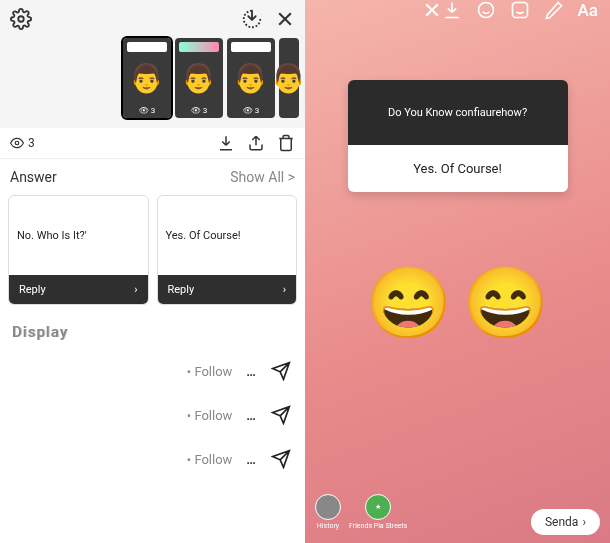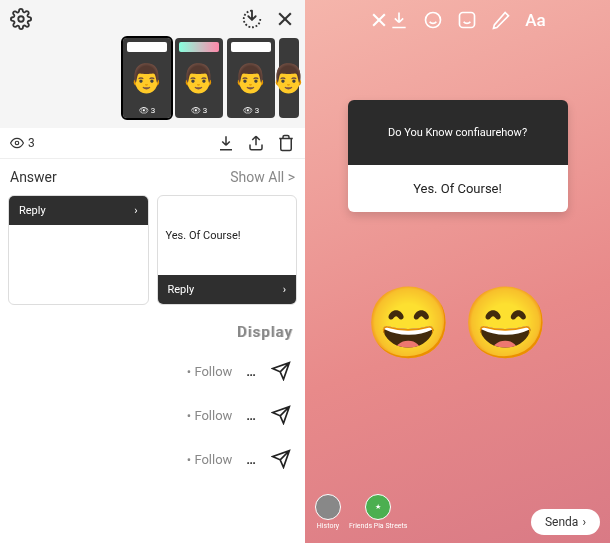"Aa" .r-top { justify-content: center -> flex-end; padding: 10px 12px -> 0 12px }
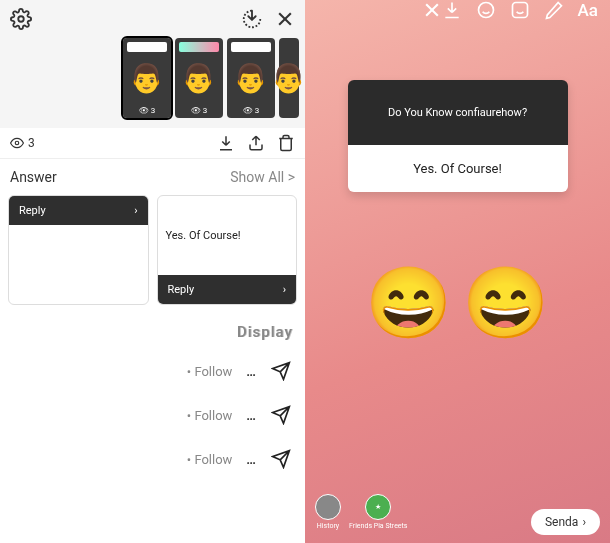"No. Who Is It?'" div.card-body { html: none -> <div>No. Who Is It?'</div> }
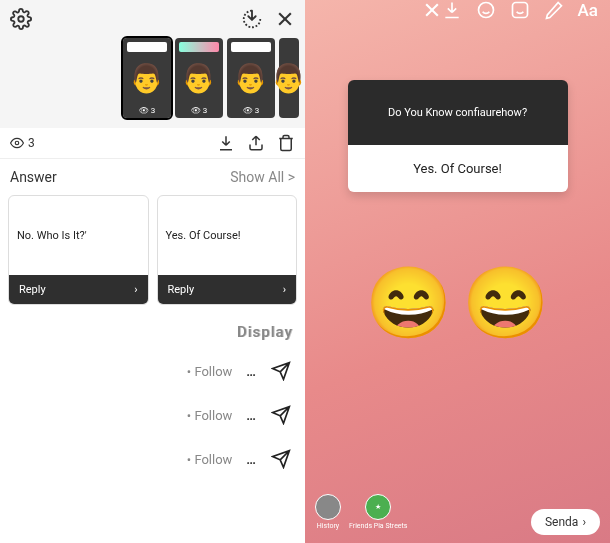"Display" .display-label { text-align: right -> none }
